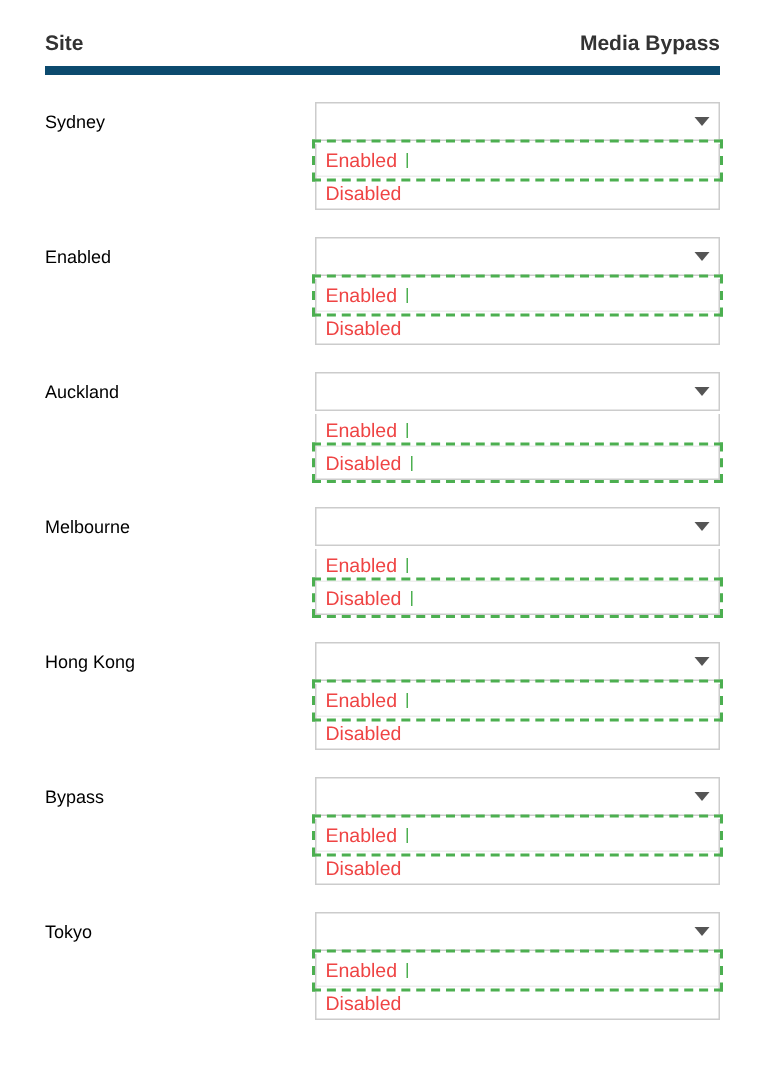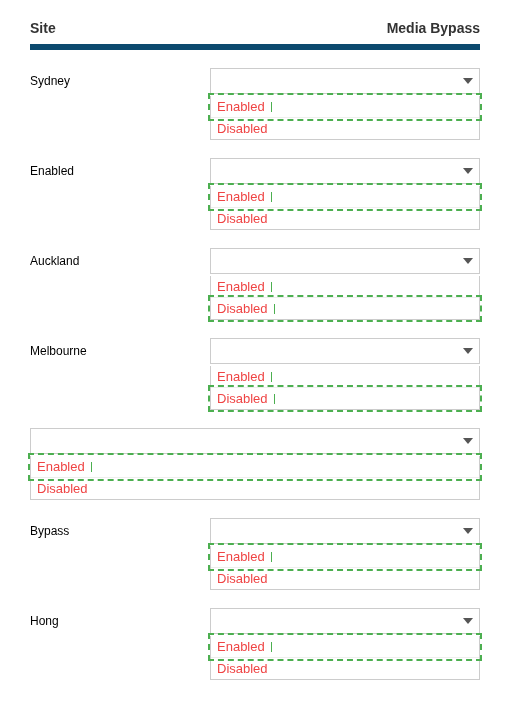"Hong Kong" div.site-name { html: none -> <div>Hong Kong</div> }
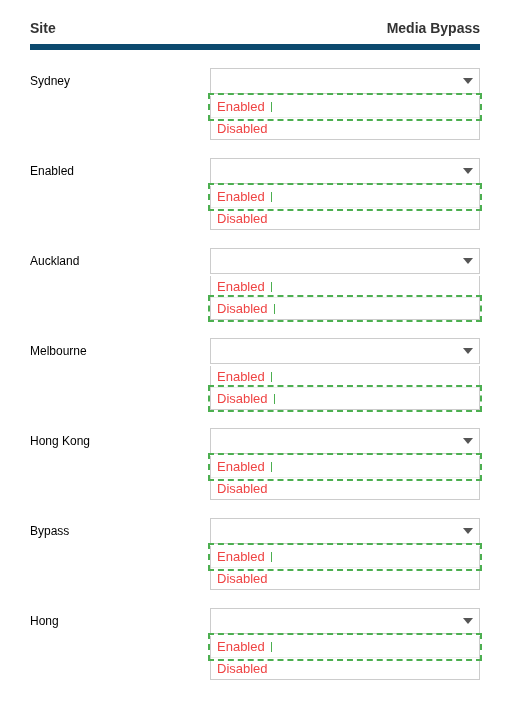"Hong" div.site-name { text: Hong -> Tokyo }
